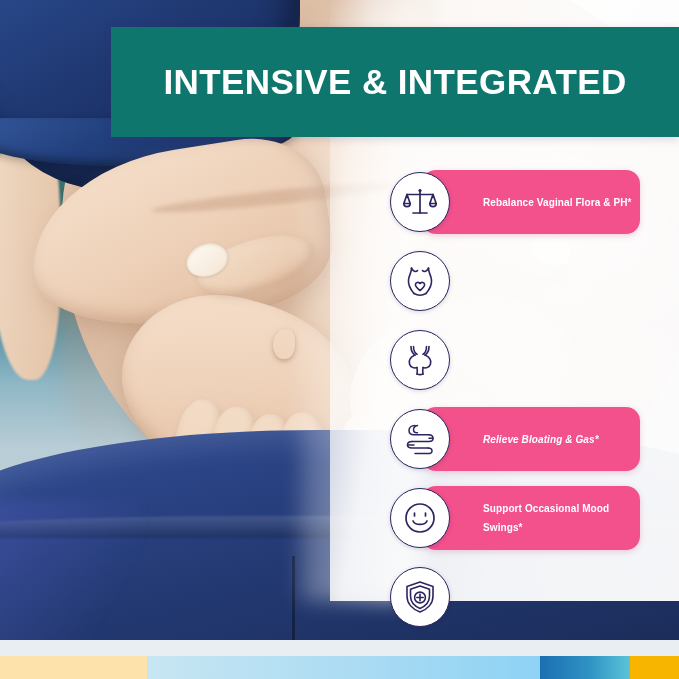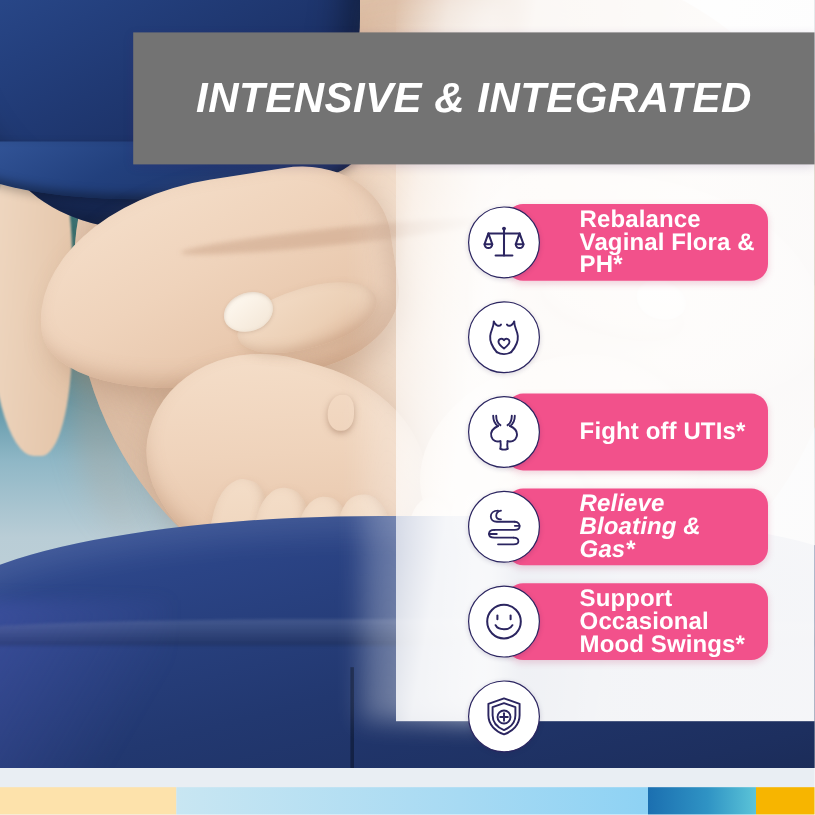"INTENSIVE & INTEGRATED" .title-banner { background: #737373 -> #0f766e; font-style: italic -> none }
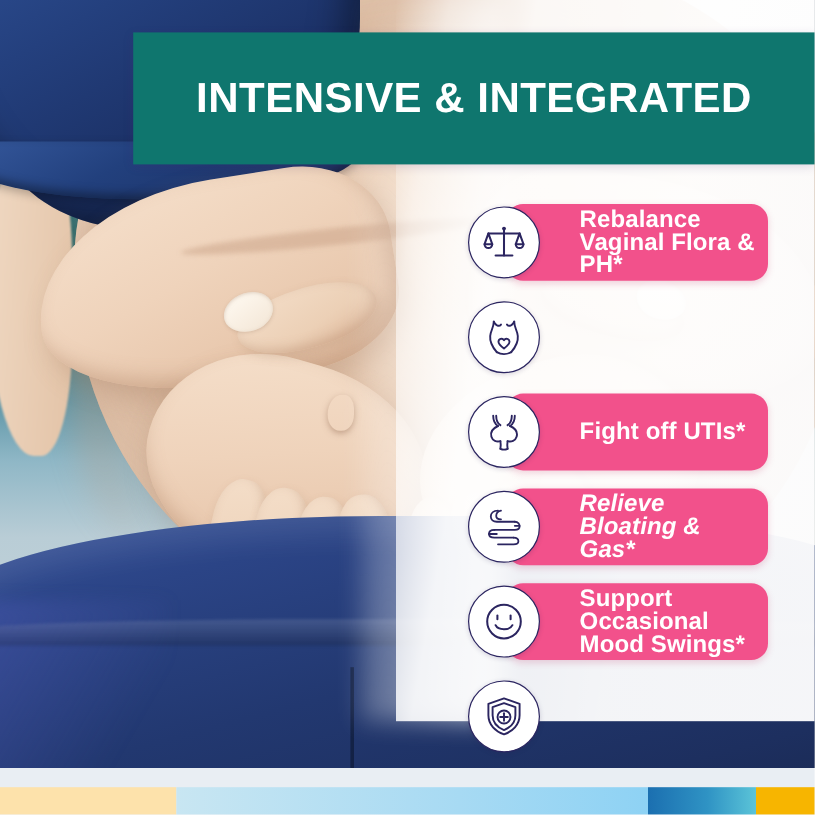"Rebalance Vaginal Flora & PH*" .pill-label { font-size: 20px -> 10px; padding-right: 10px -> none }
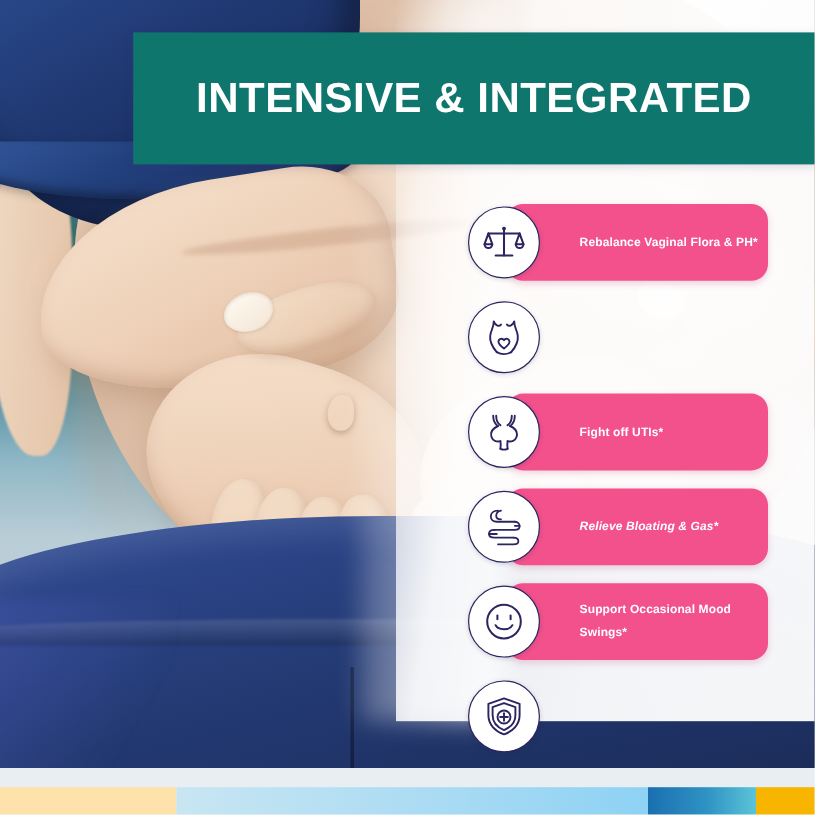"Fight off UTIs*" div.pill { html: <div> <span>Fight off UTIs*</span> </div> -> none }
